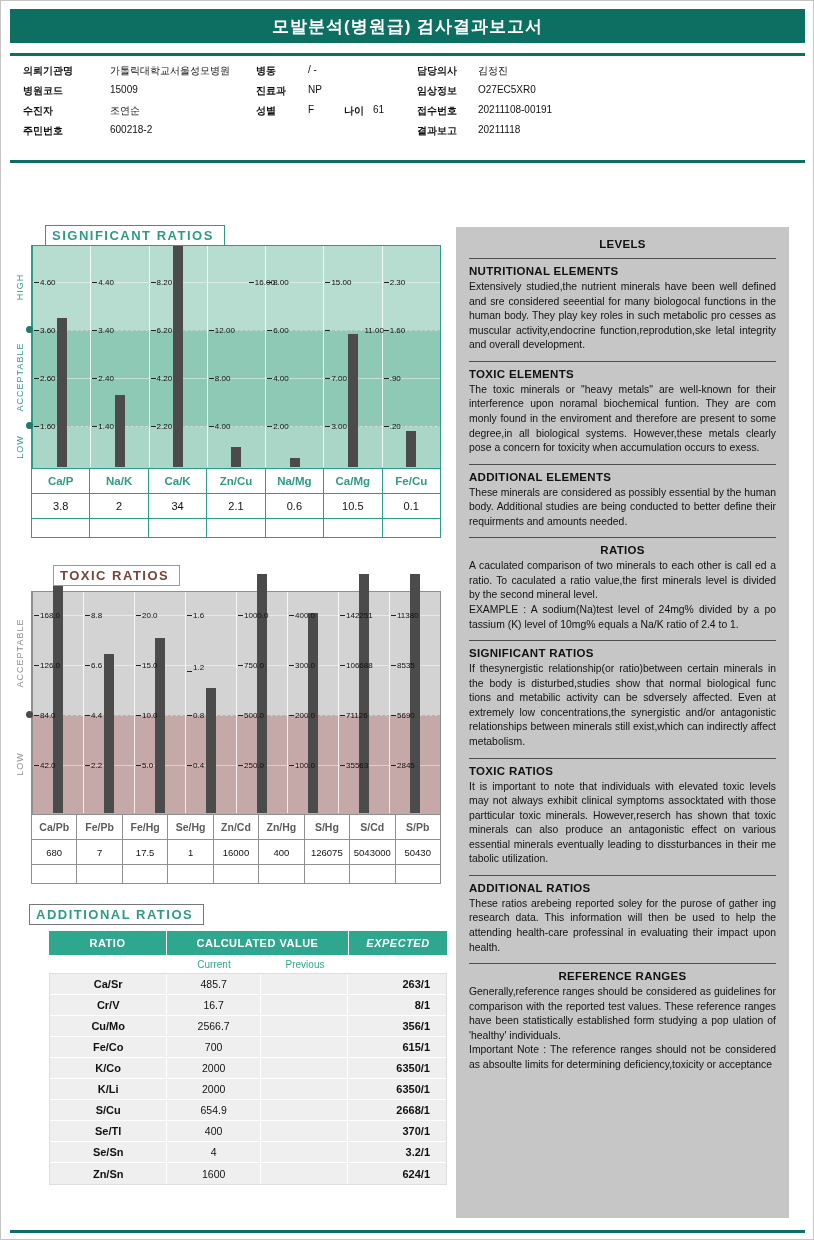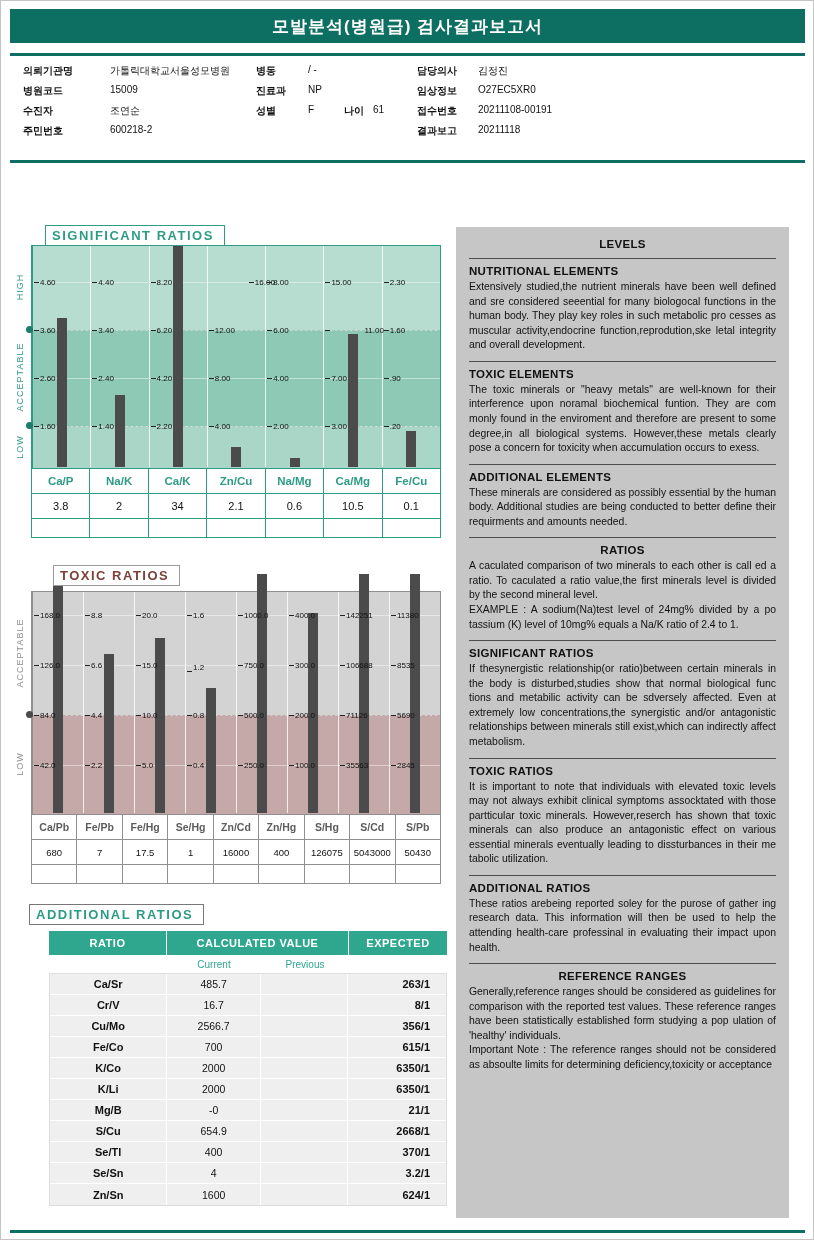"EXPECTED" .h3 { font-style: none -> italic }
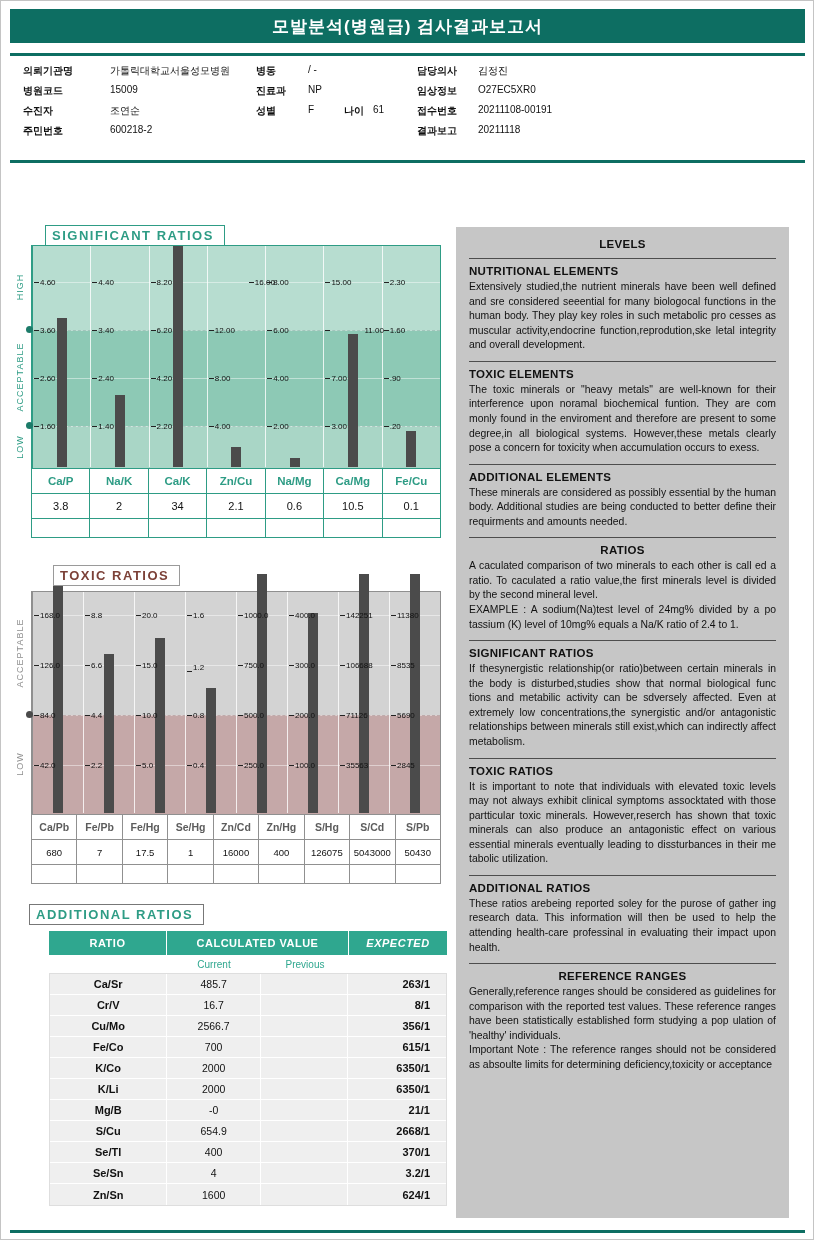"Mg/B" div.rt-row { html: <div> <div>Mg/B</div> <div>-0</div> <div></div> <div>21/1</div> </div> -> none }
